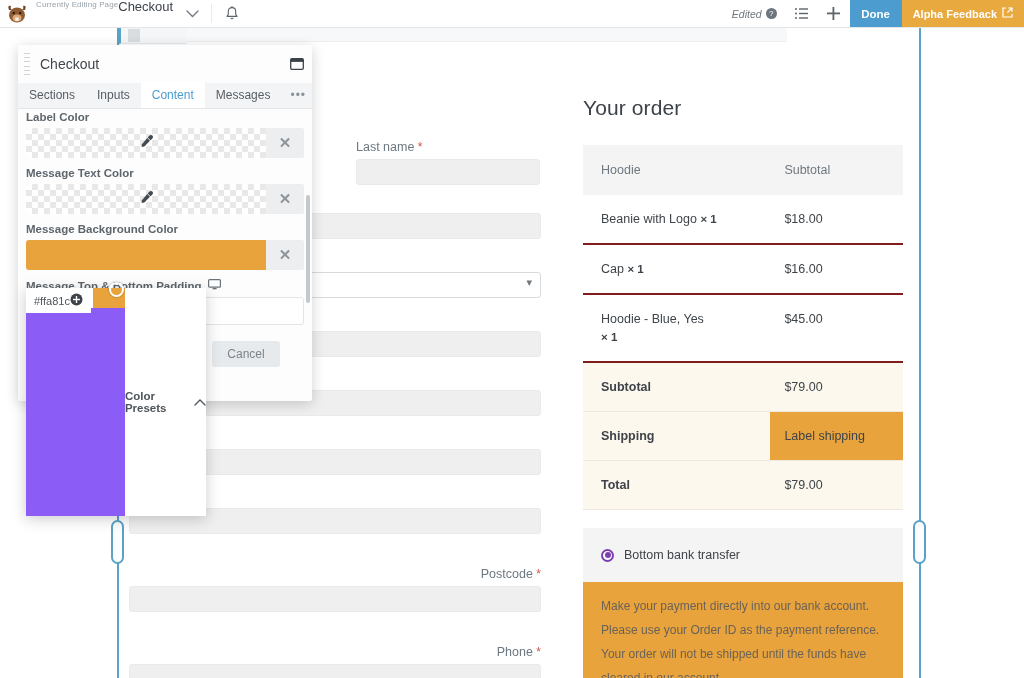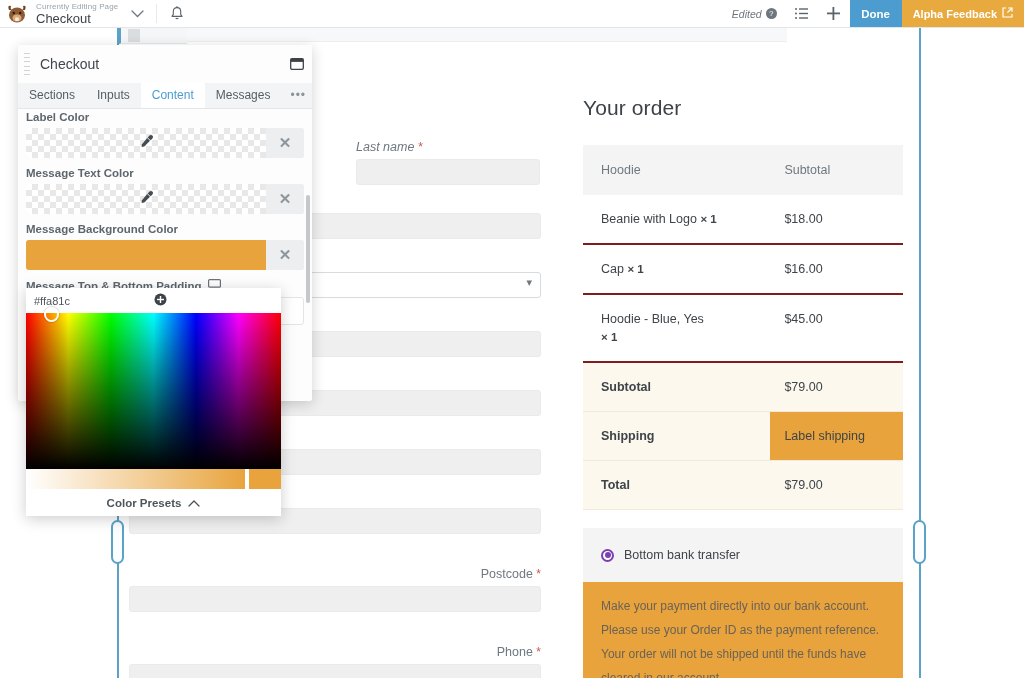"Currently Editing Page" .tb-titles { flex-direction: column -> row }
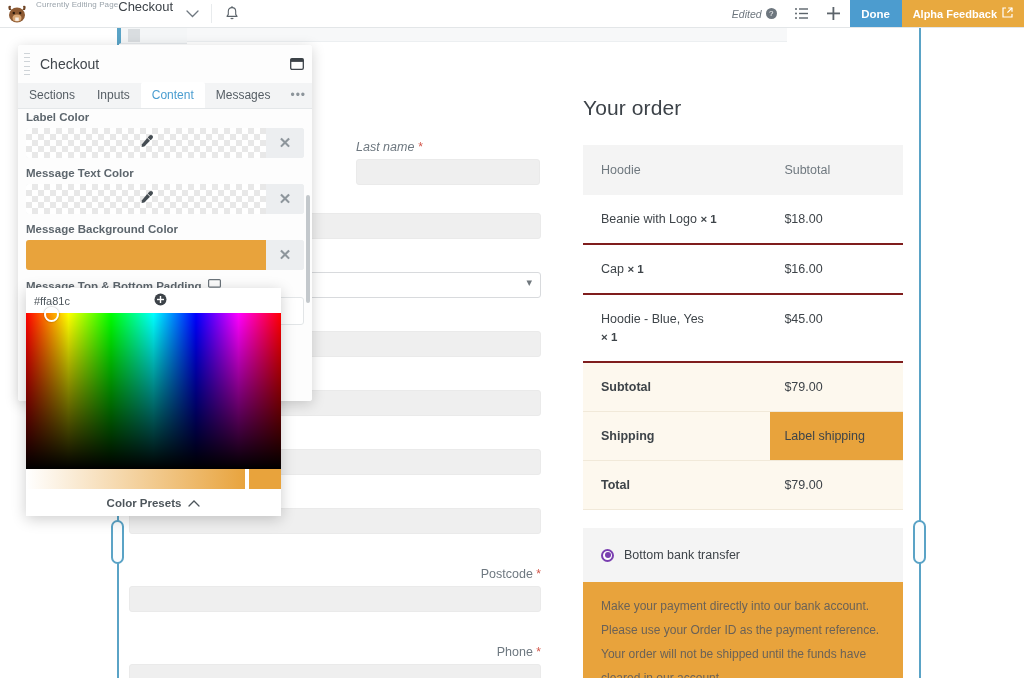"Last name *" .fname-right { font-style: italic -> none }
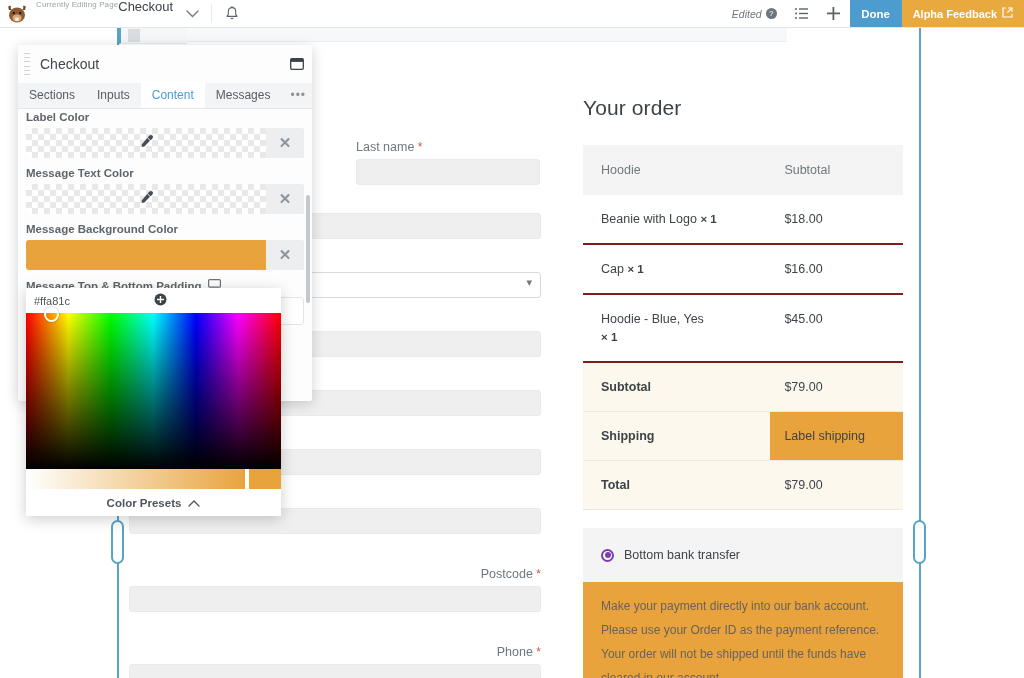"#ffa81c" .picker { background: #c2410c -> #8b5cf6; flex-direction: column -> row; width: 255px -> 180px }
